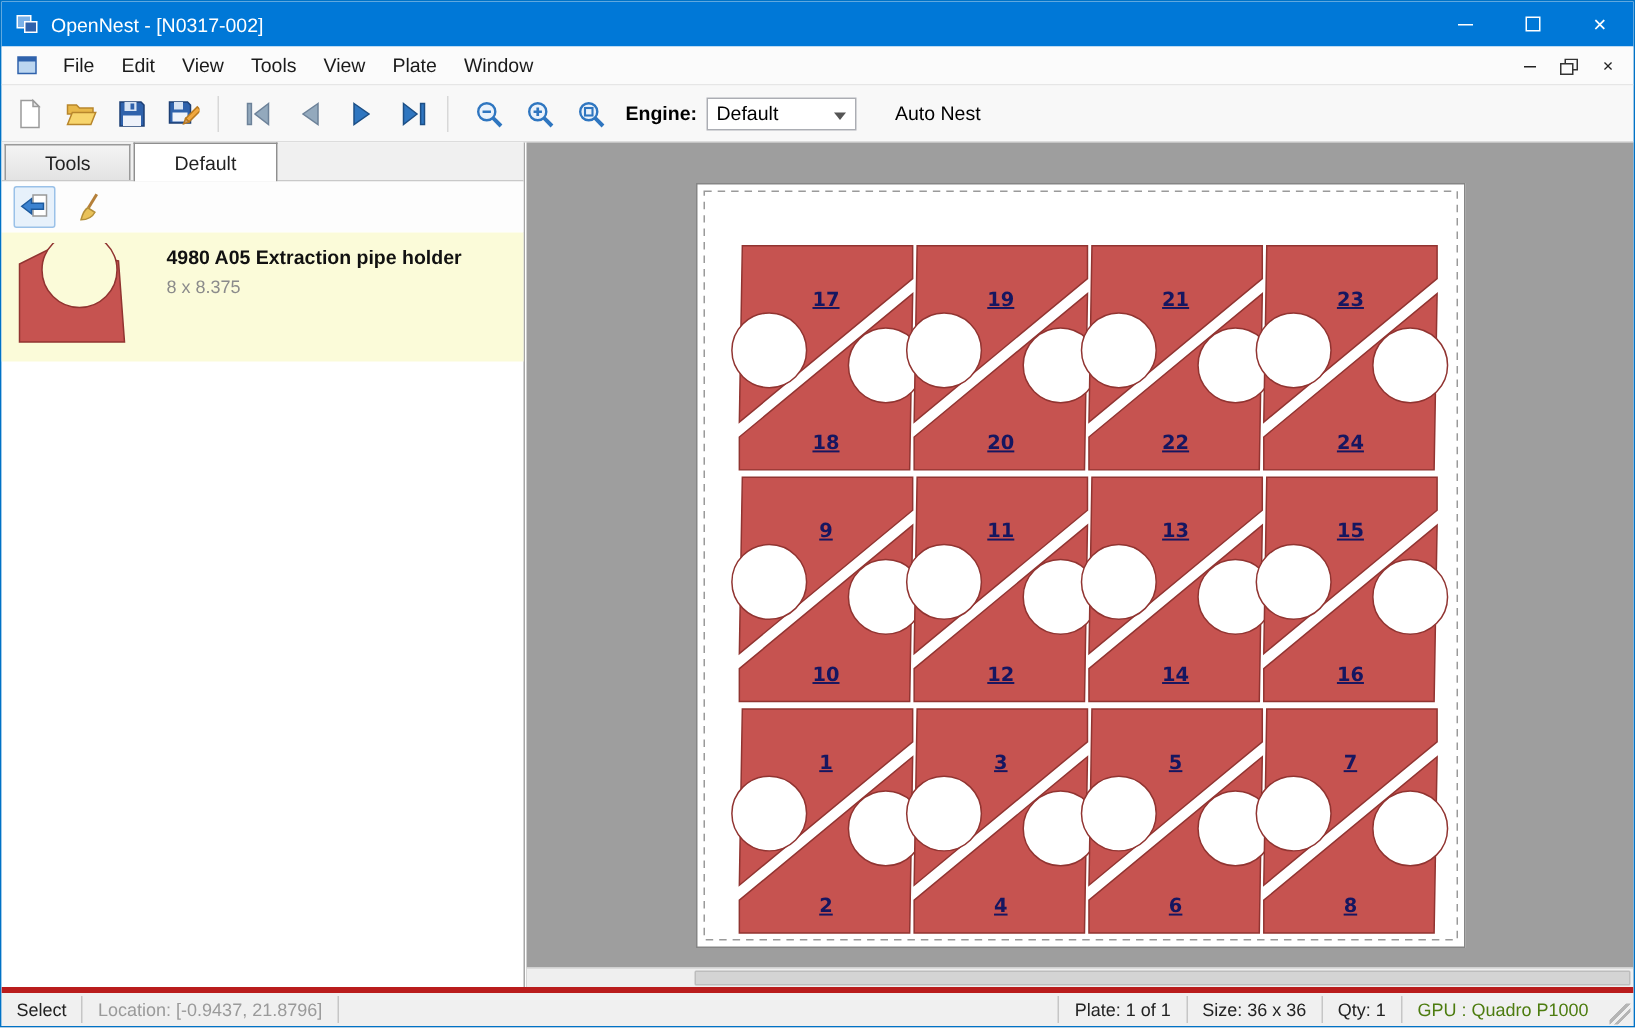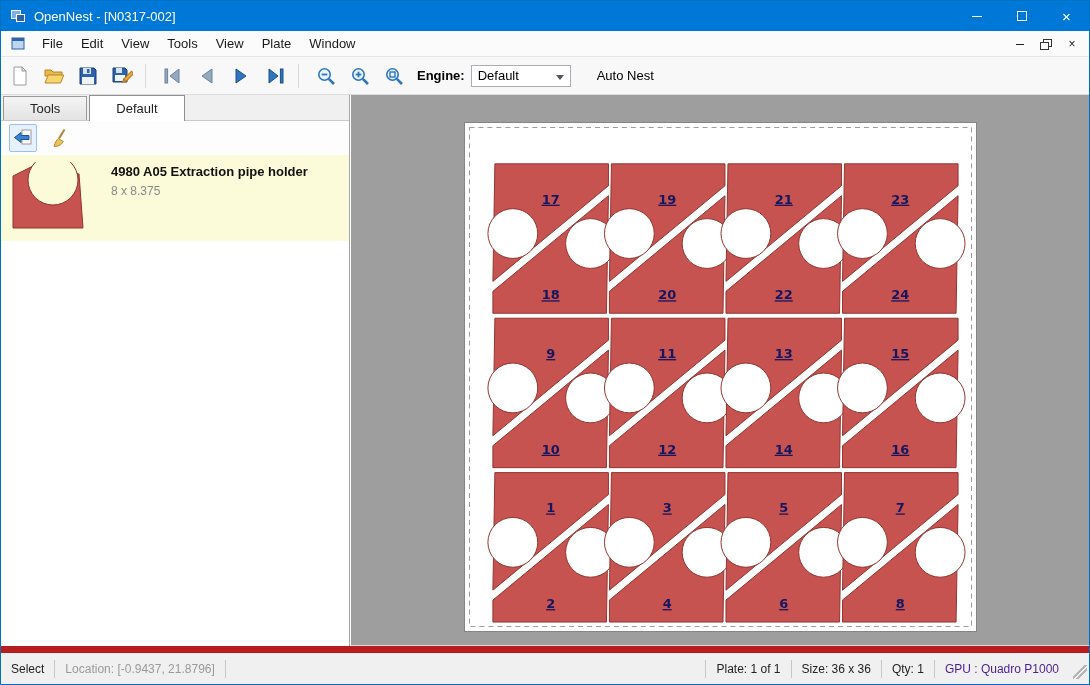"Select" .statusbar { border-top: 7px solid #b91c1c -> 4px solid #b91c1c; height: 38px -> 26px }
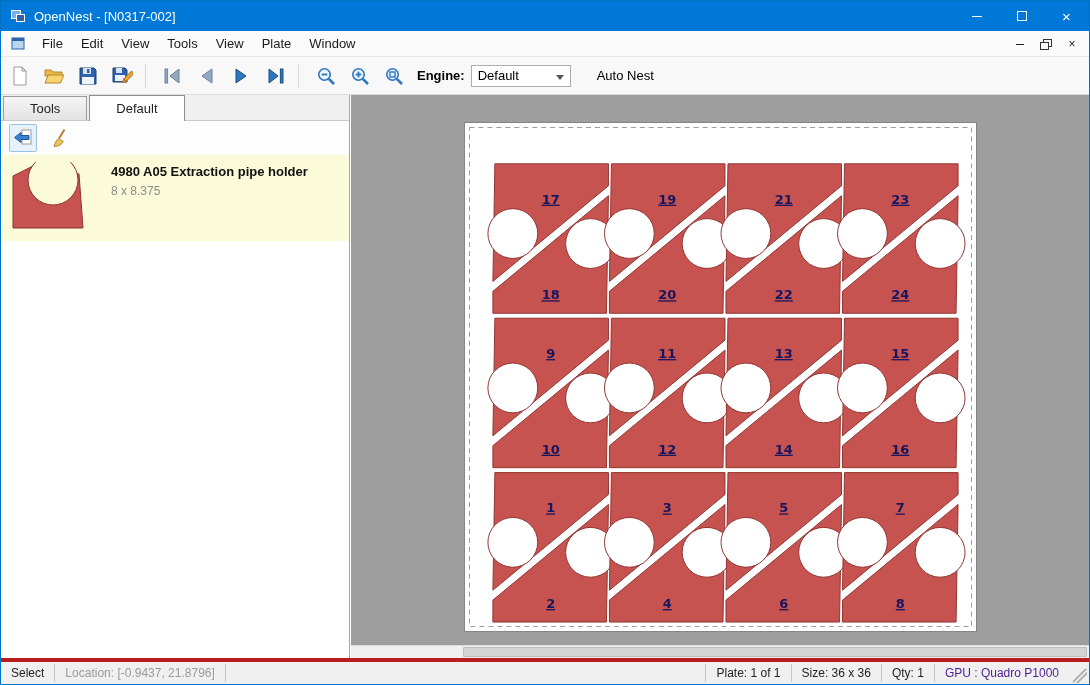"GPU : Quadro P1000" div.s-cell { color: #4c1d95 -> #4d7c0f }
